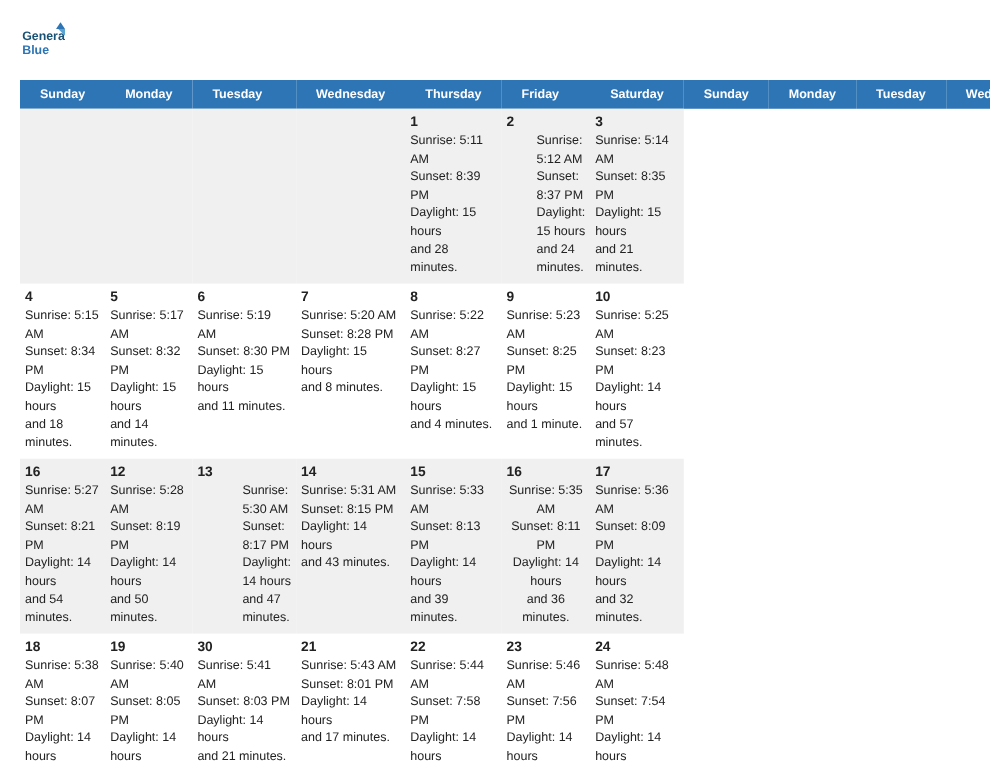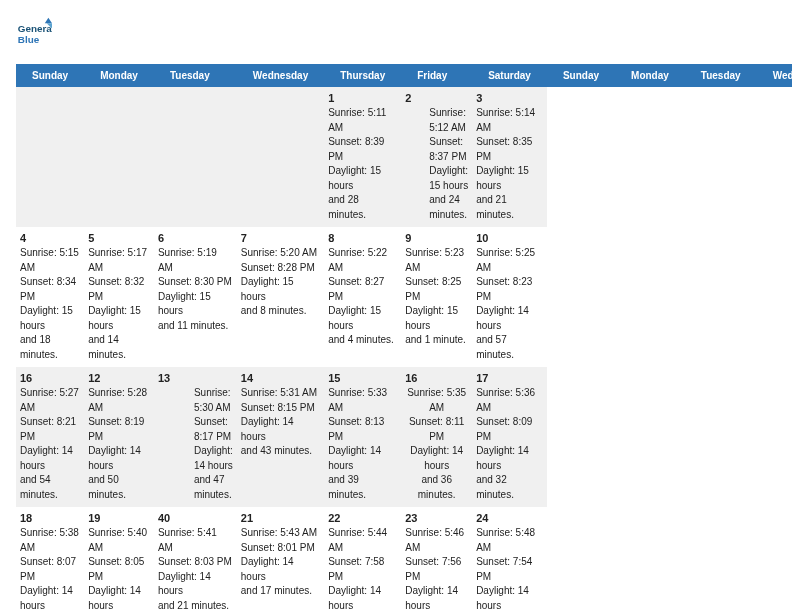"40" span.day-num { text: 40 -> 30 }
